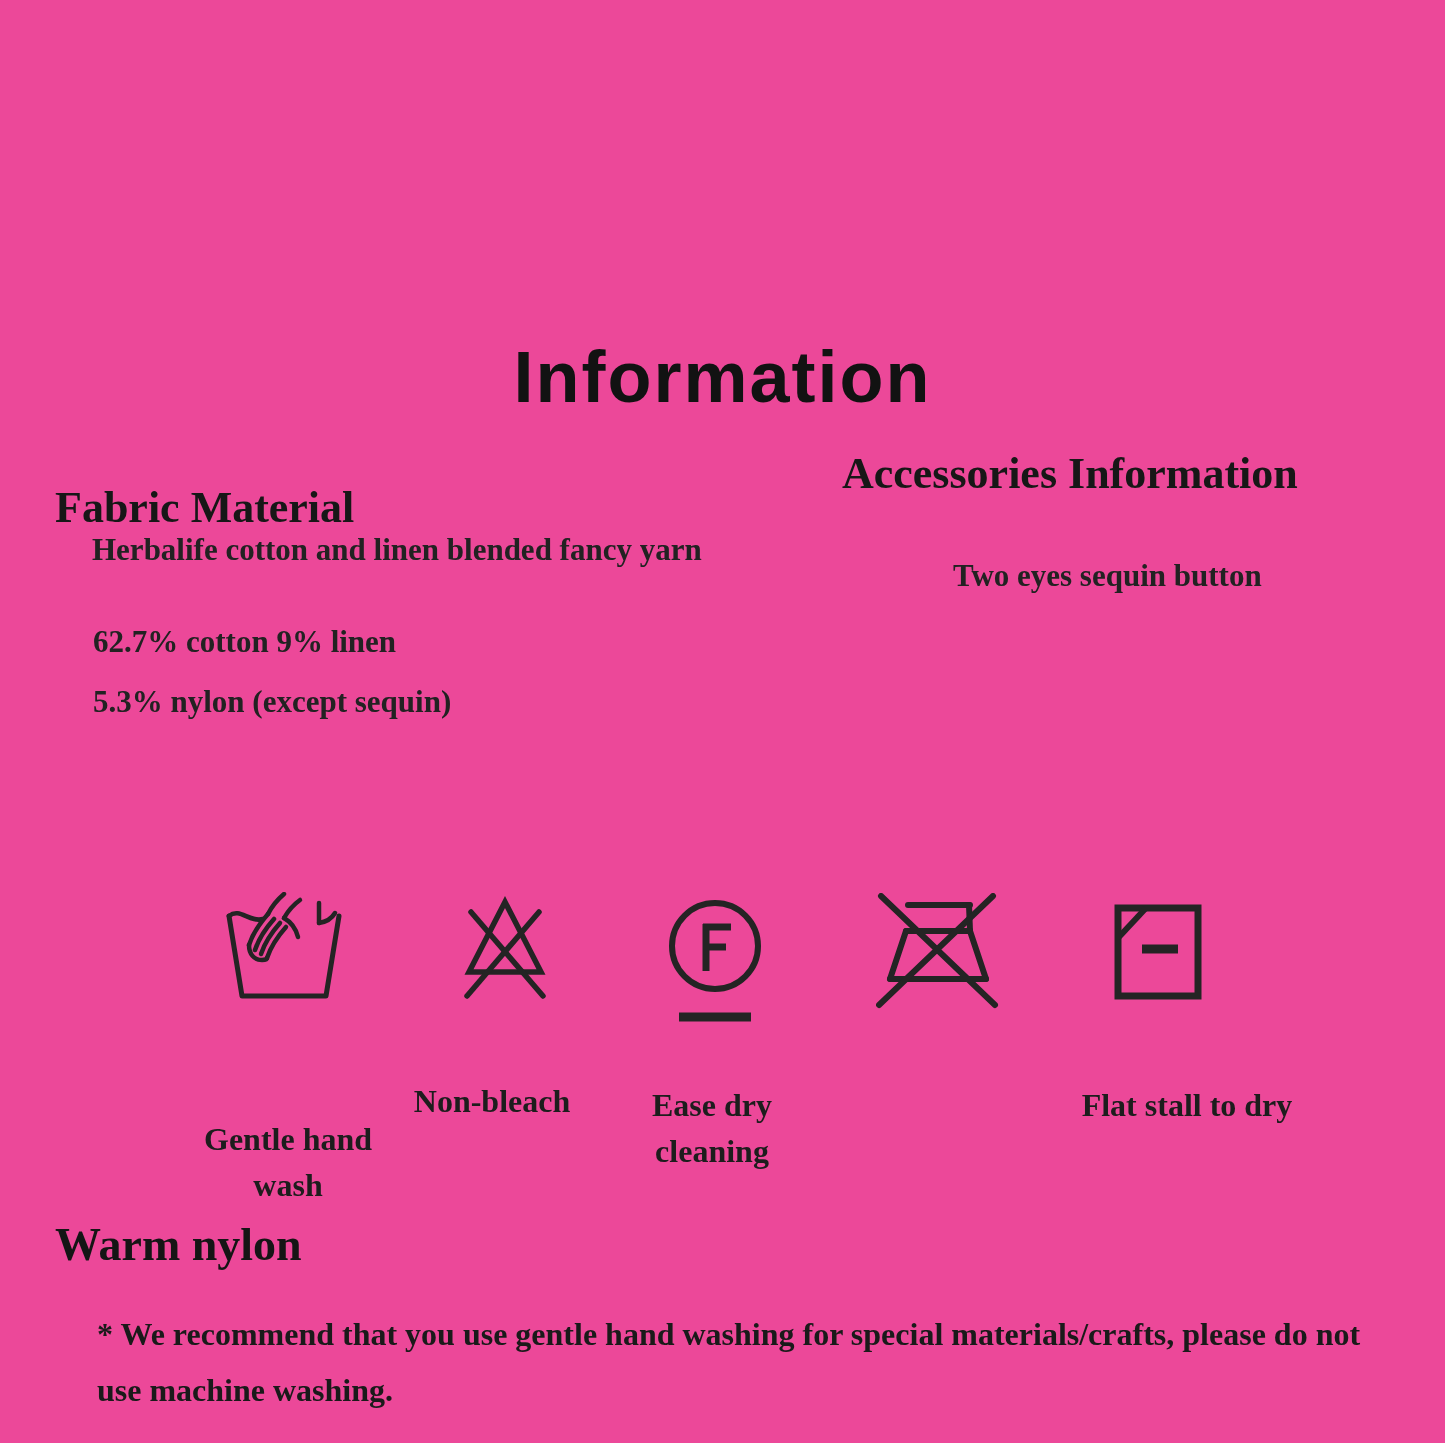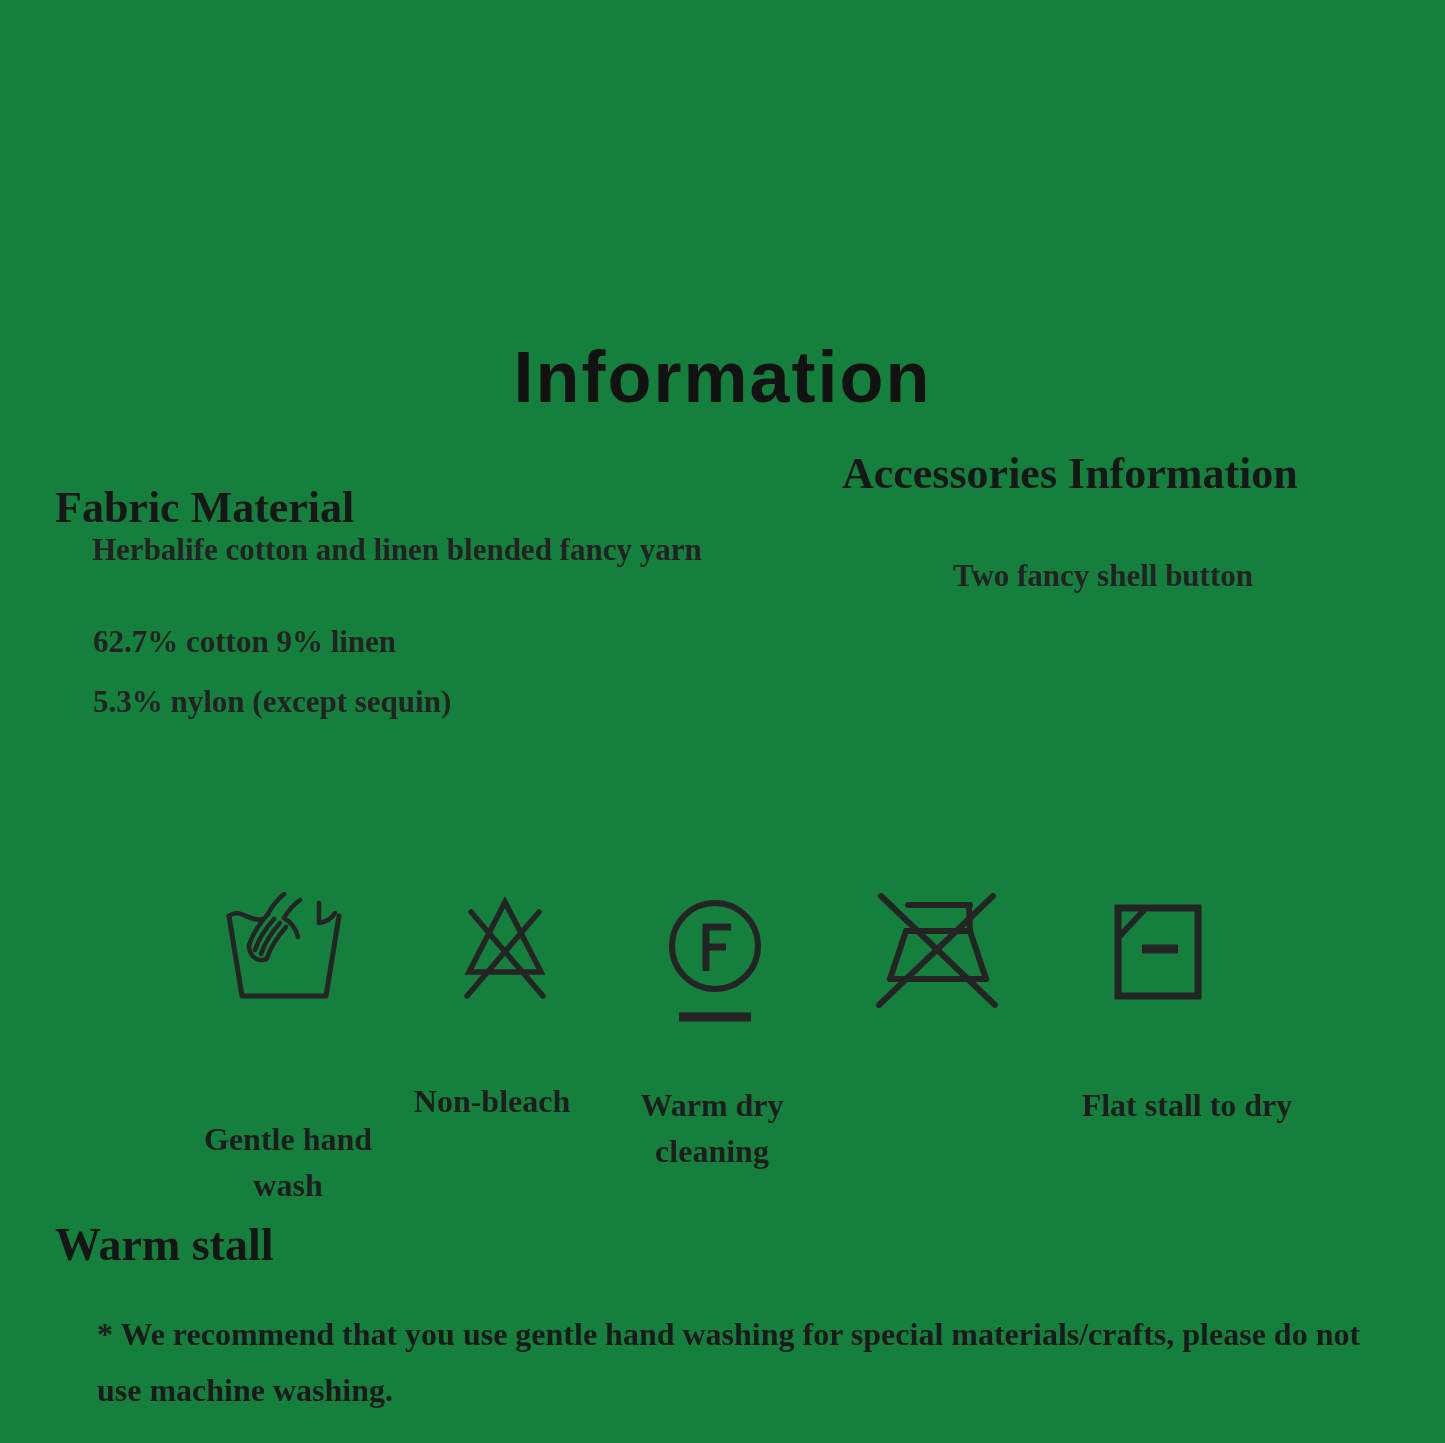"Information" .page { background: #15803d -> #ec4899 }
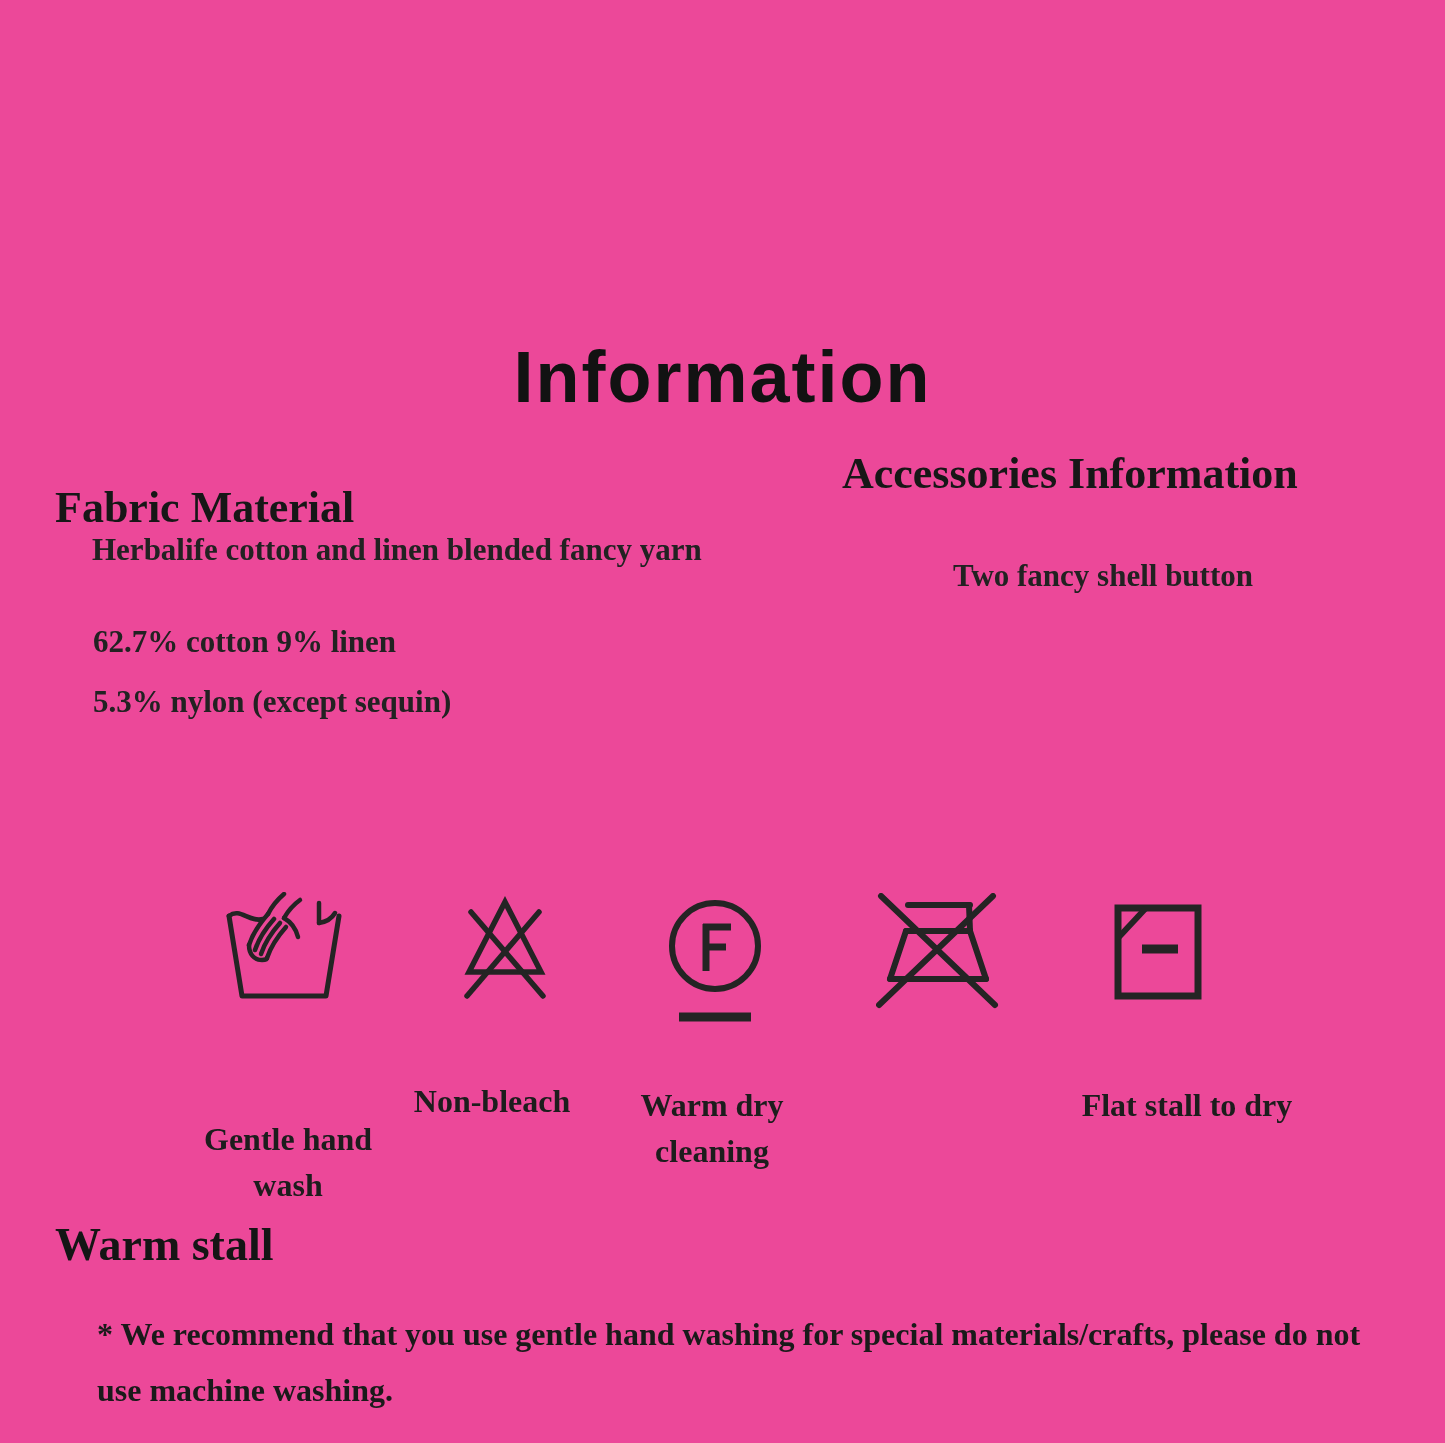"Two fancy shell button" div.body-line { text: fancy shell -> eyes sequin }
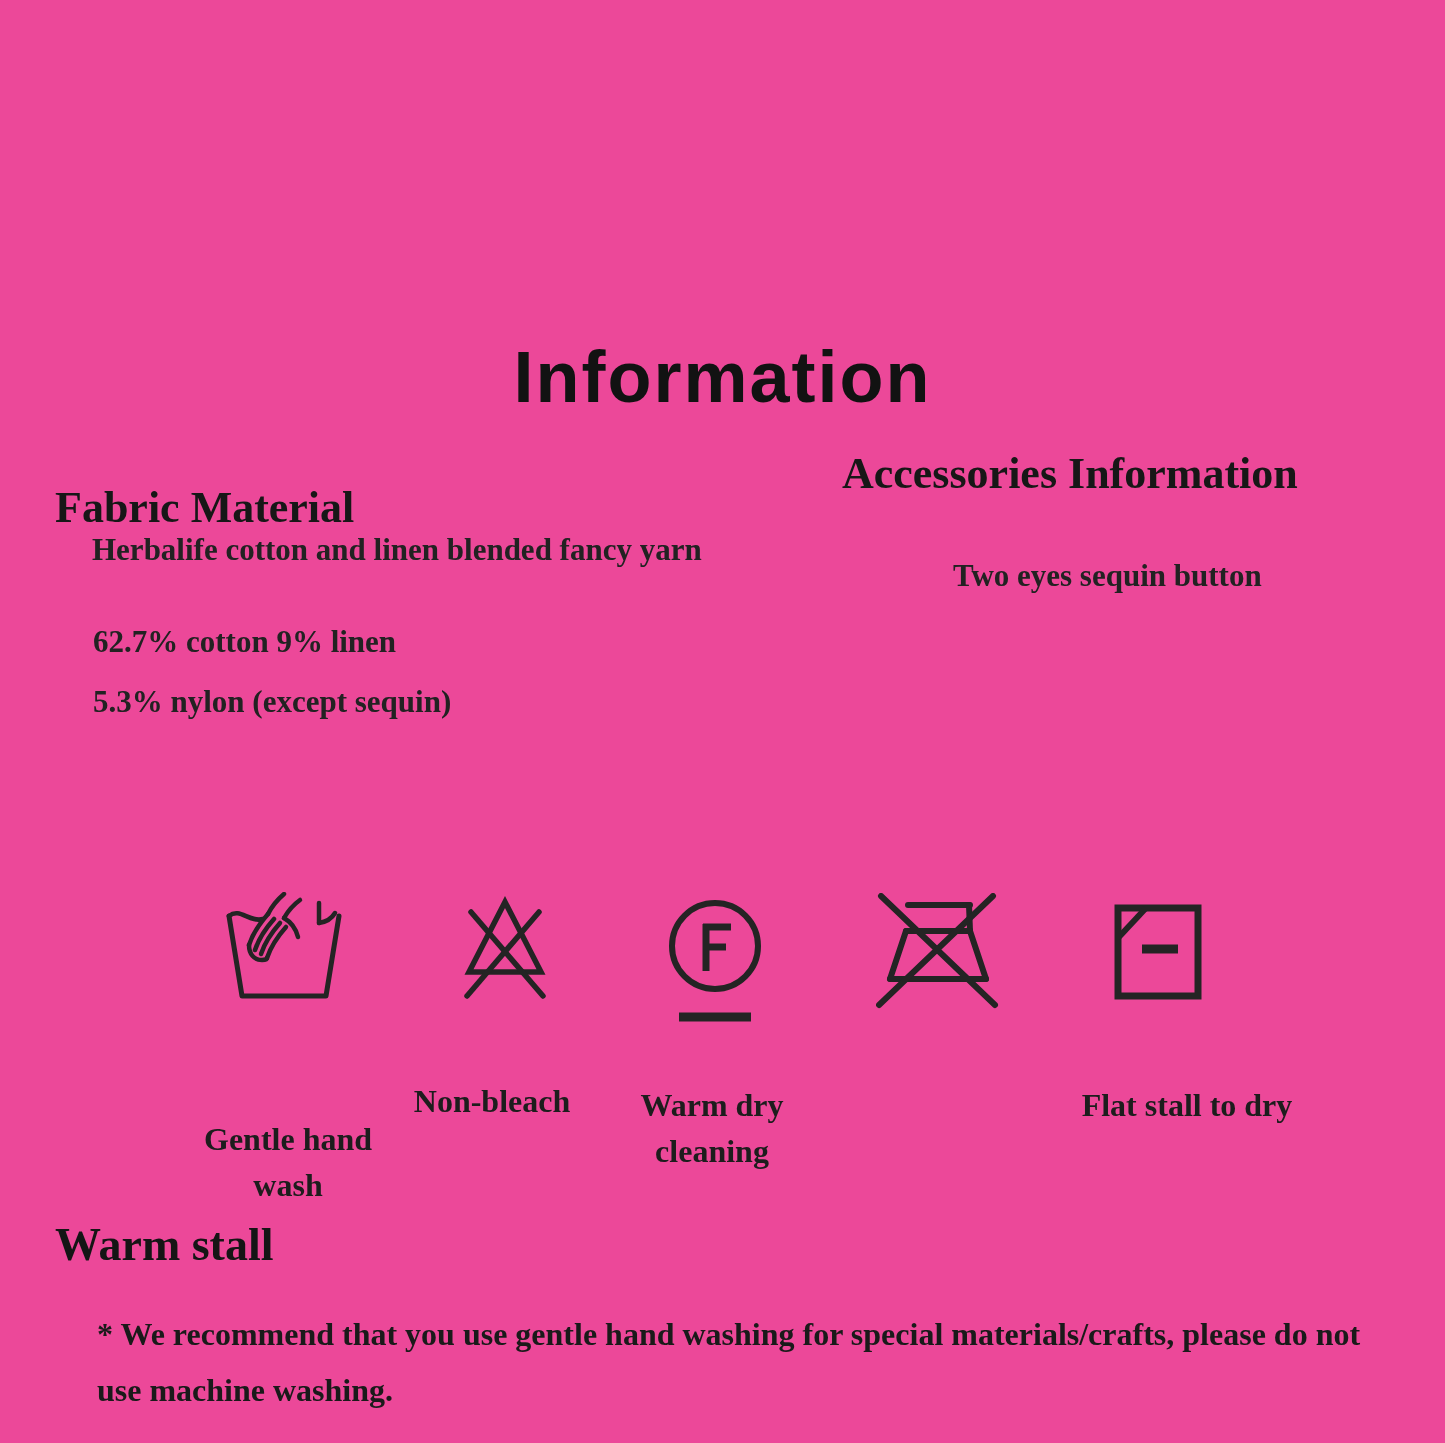"Warm dry cleaning" div.care-label { text: Warm -> Ease }
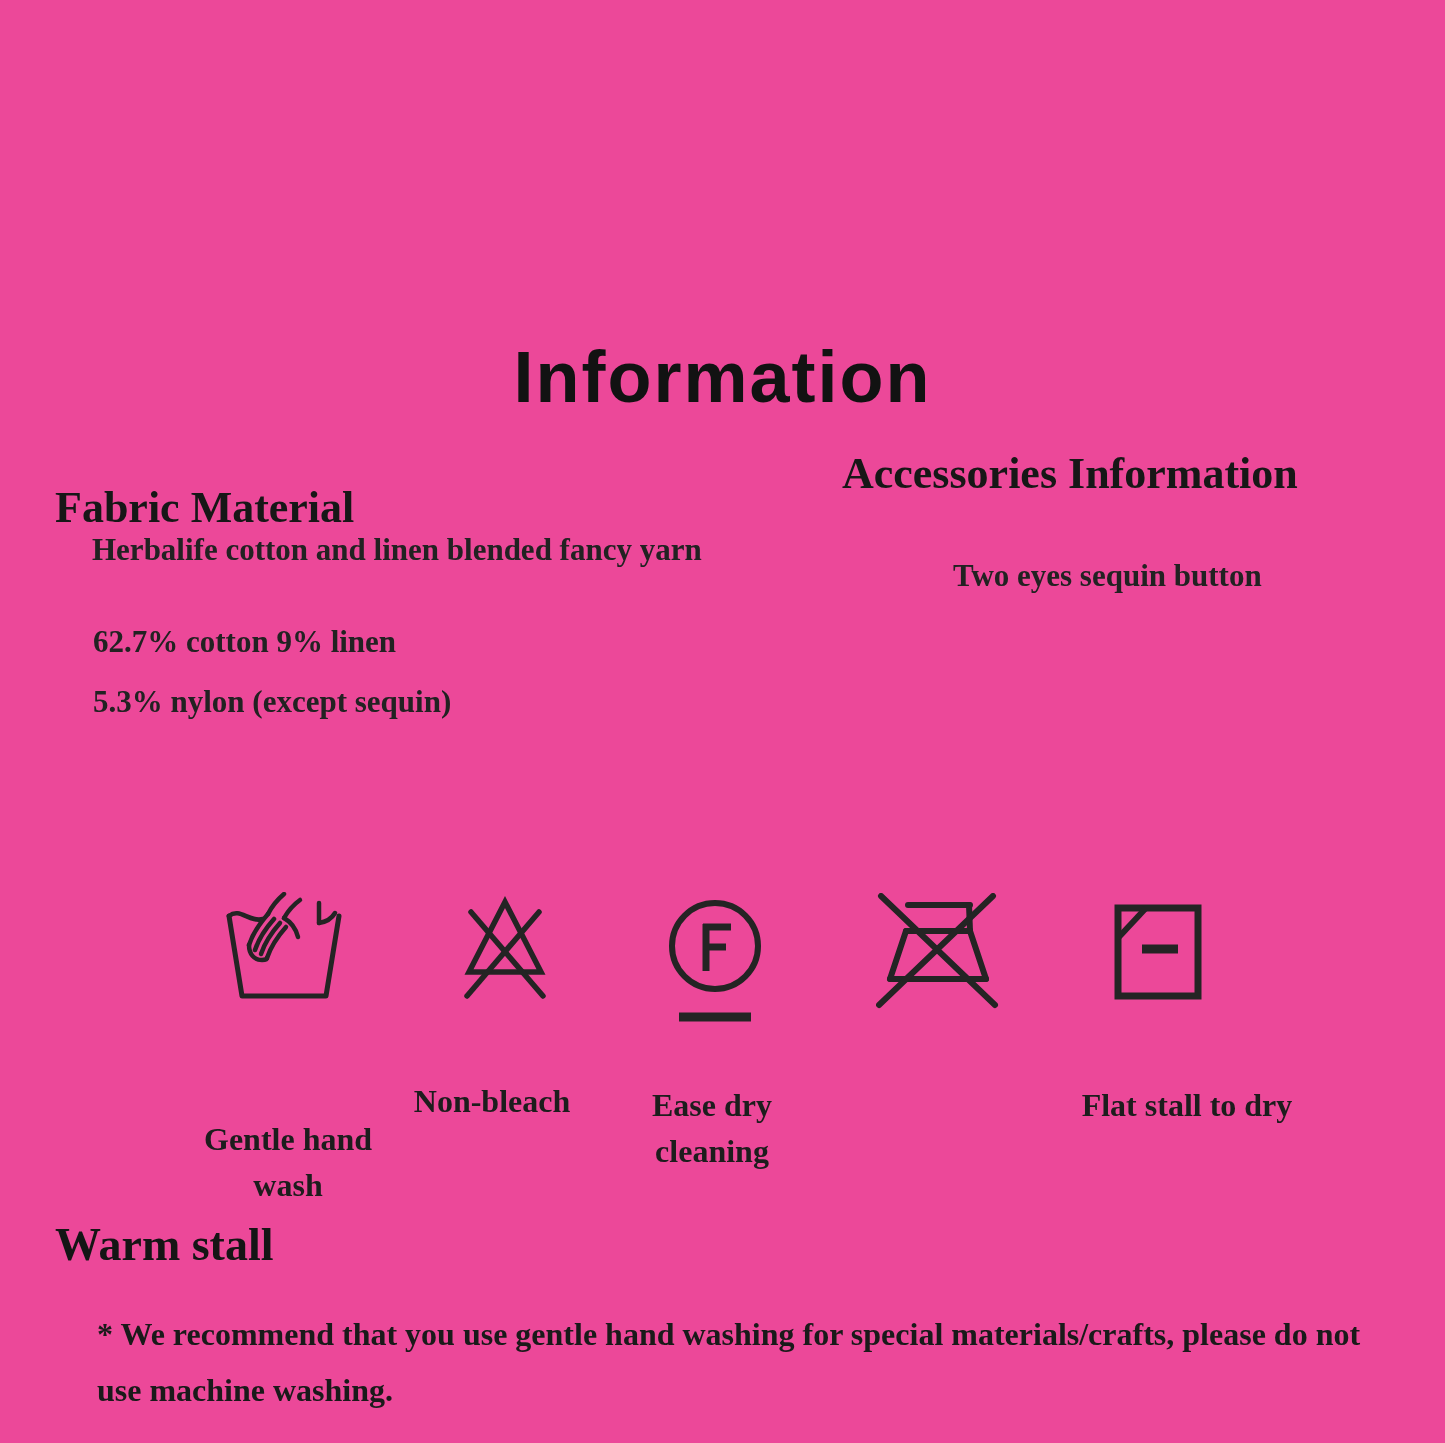"Warm stall" div.tips-heading { text: stall -> nylon }
